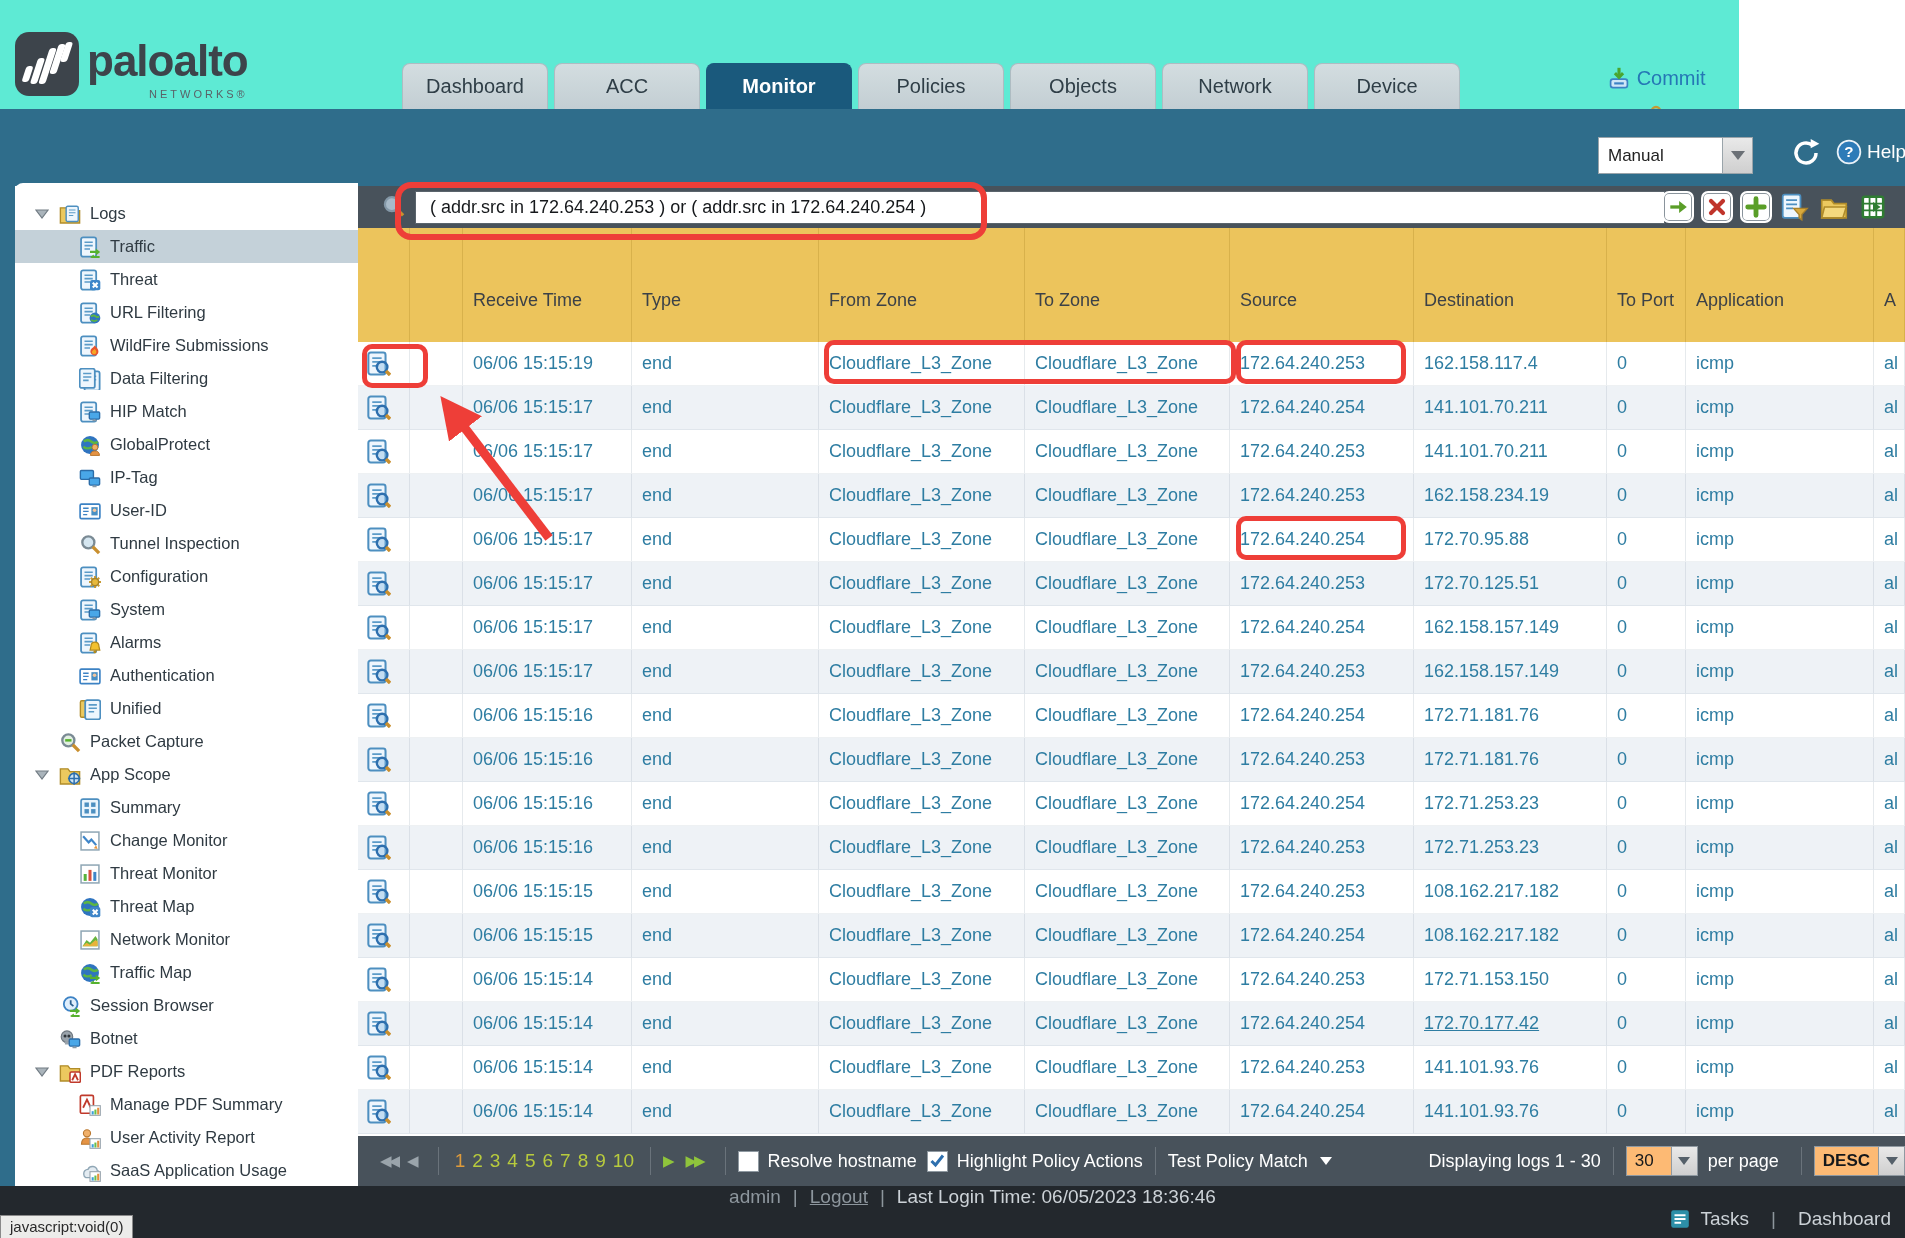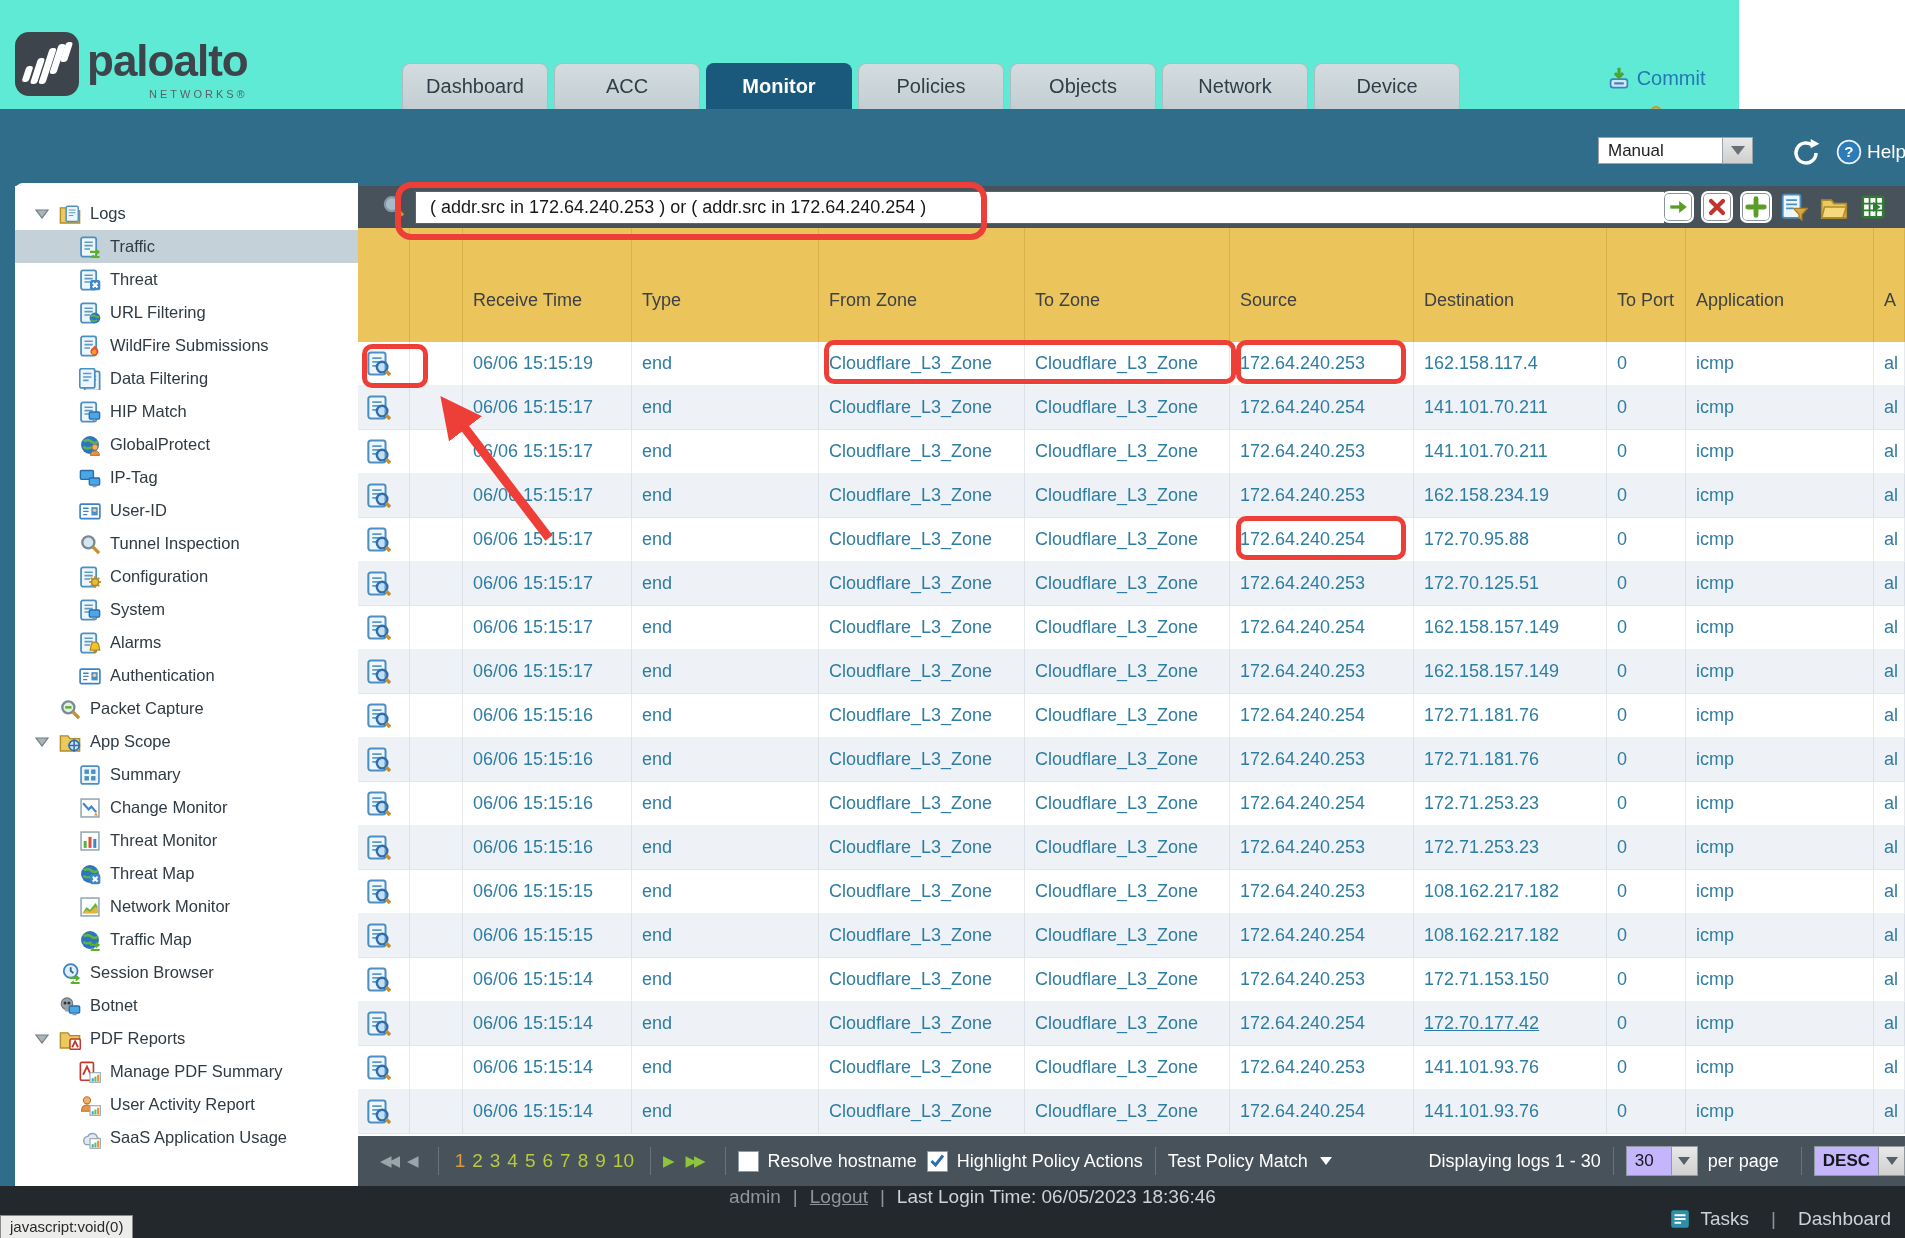"Manual" .manual-select { height: 27px -> 37px }
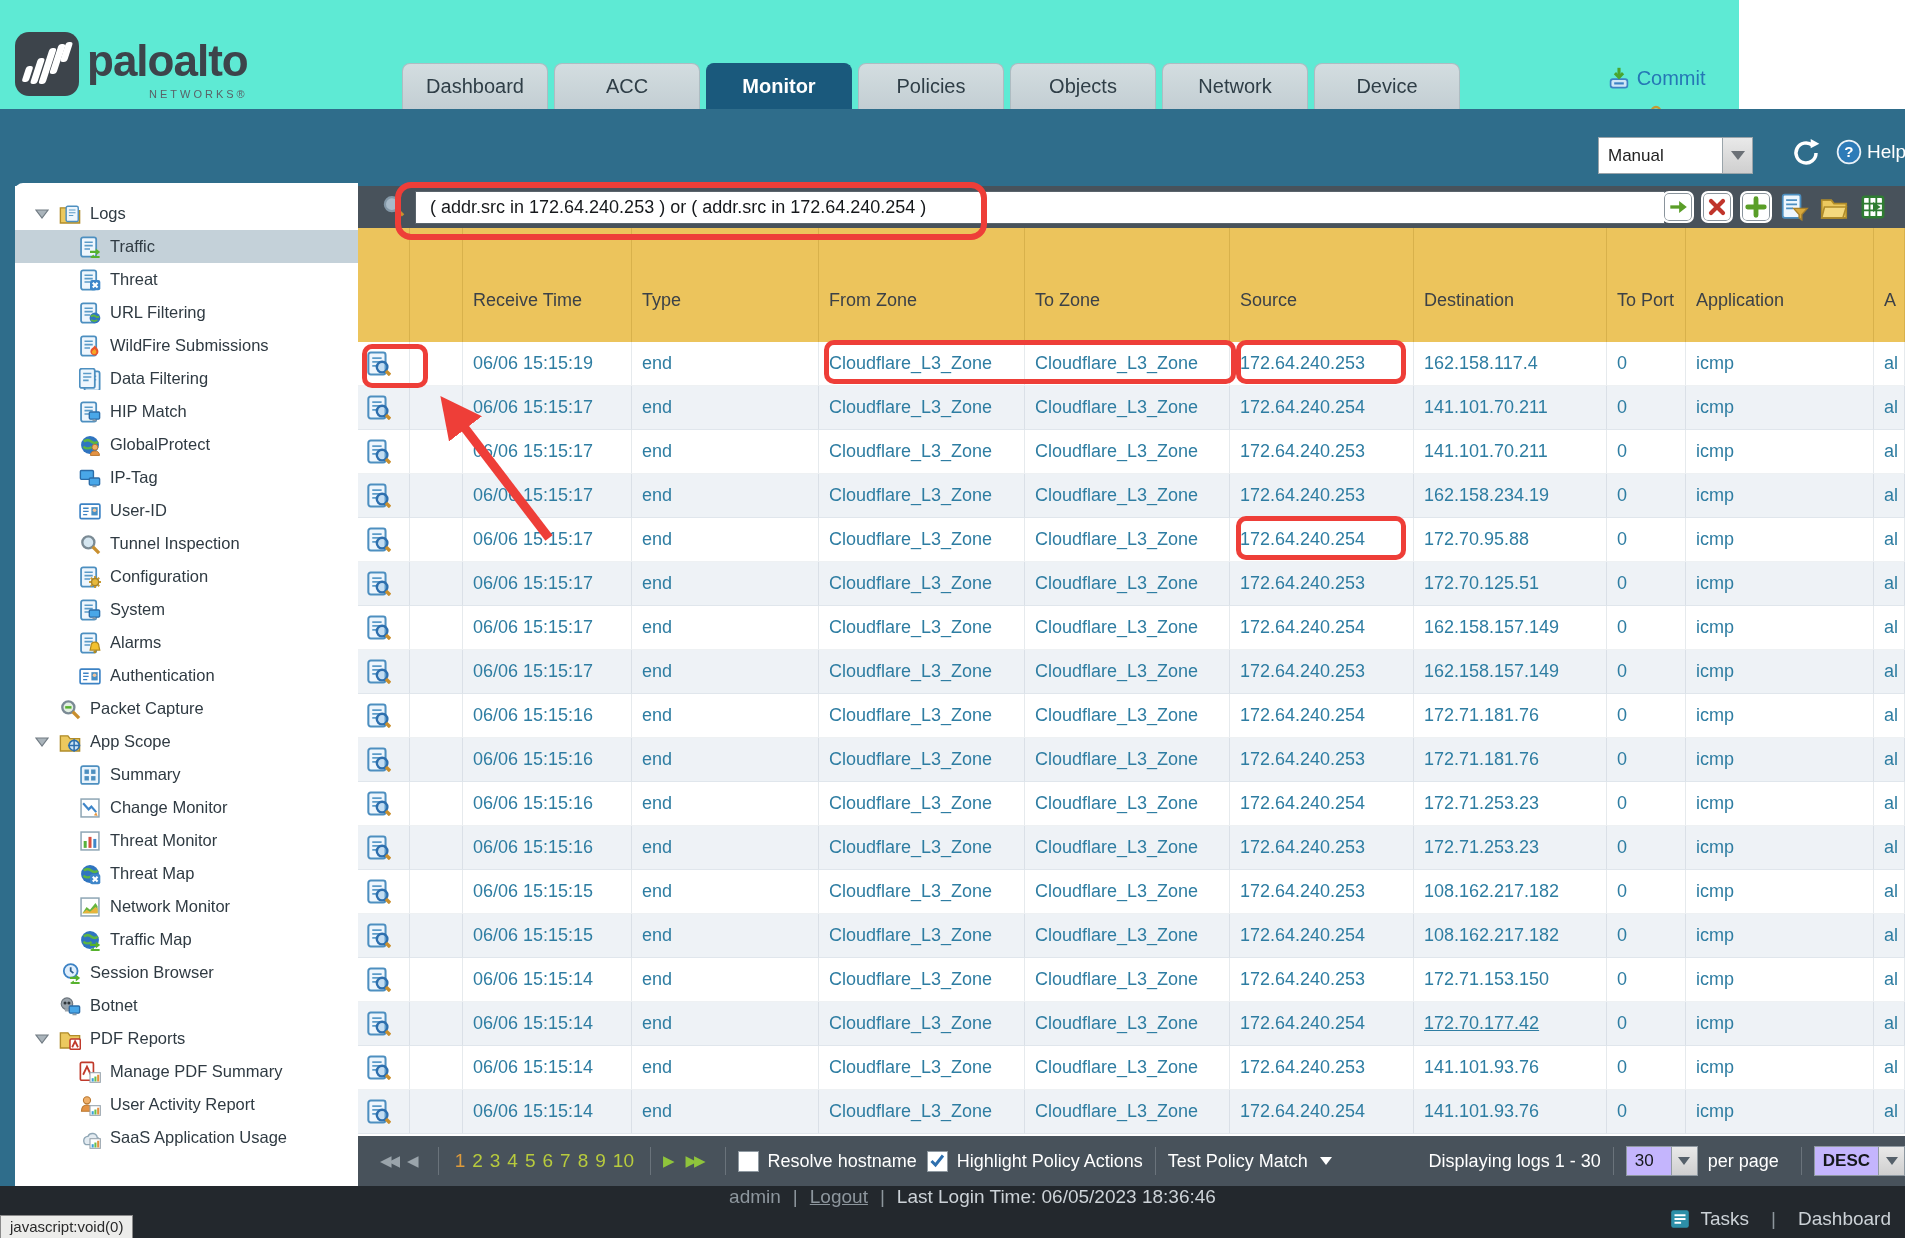"Unified" div.tree-item { html: none -> <div> <span><svg> <rect></rect> <g> <rect></rect> <path></path> </g> </svg></span> <span>Unified</span> </div> }
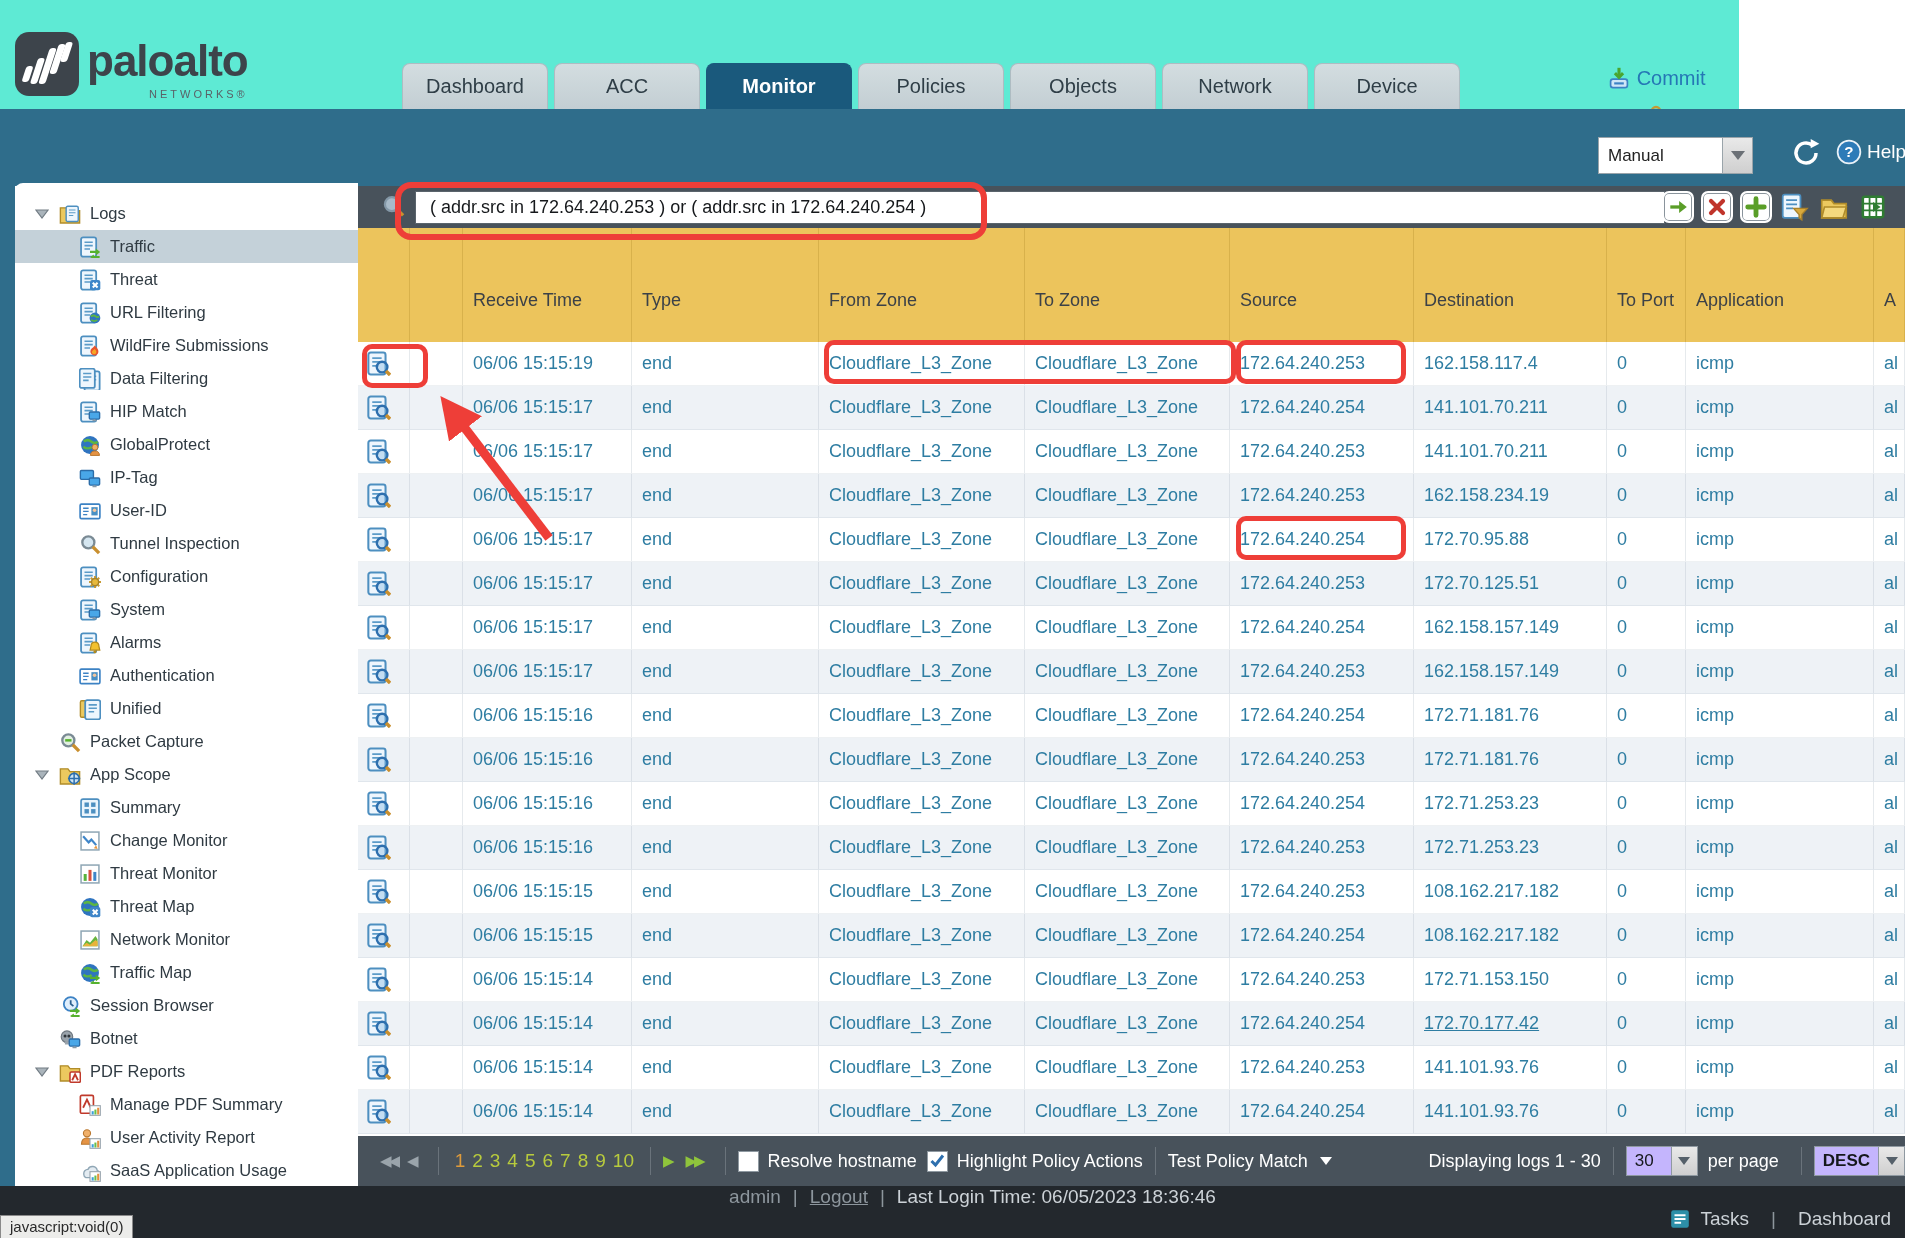"30" .mini-box { background: #c4b5fd -> #fdba74 }
